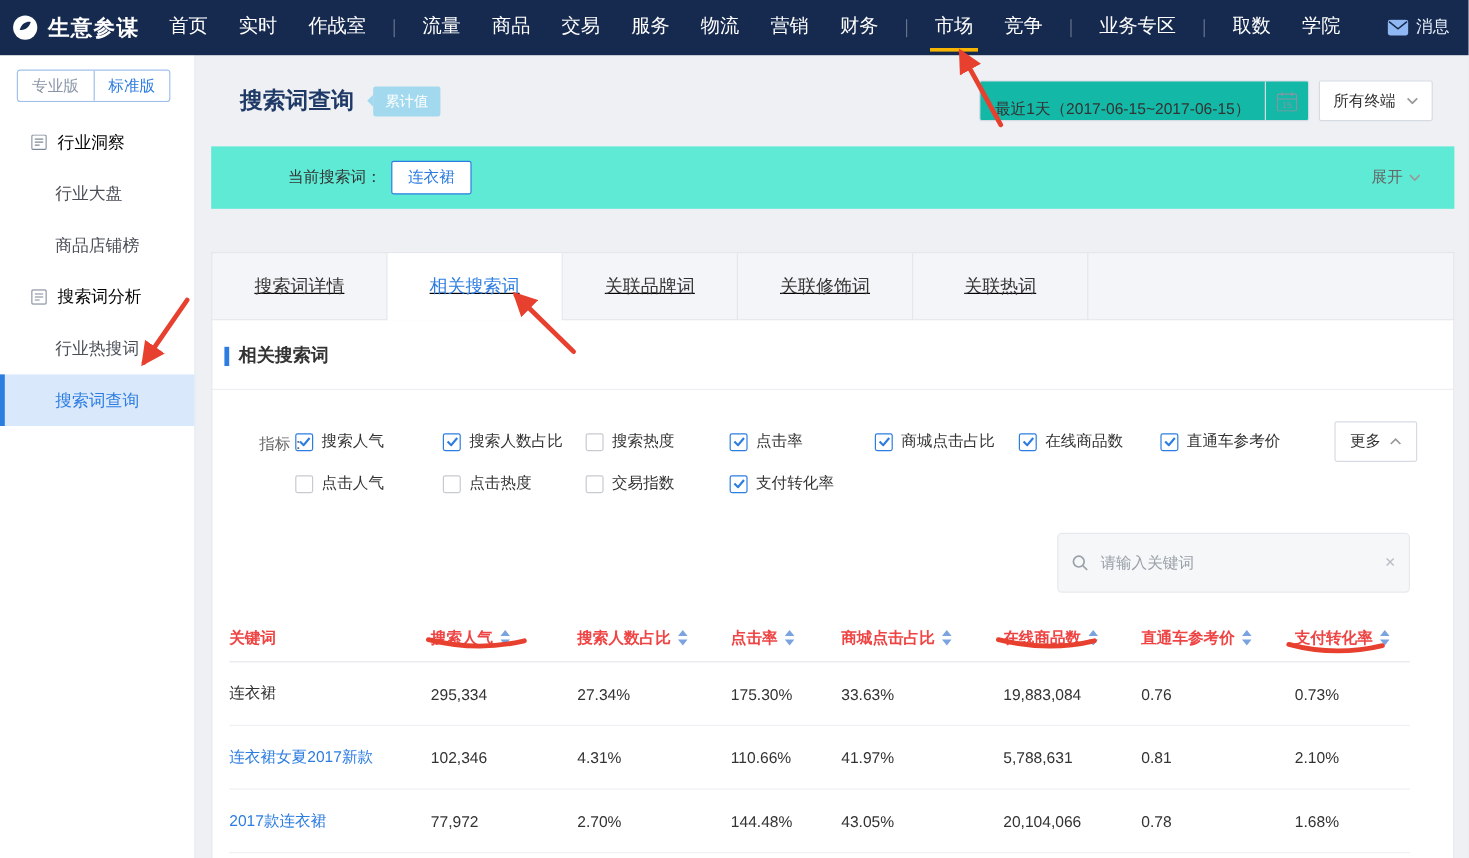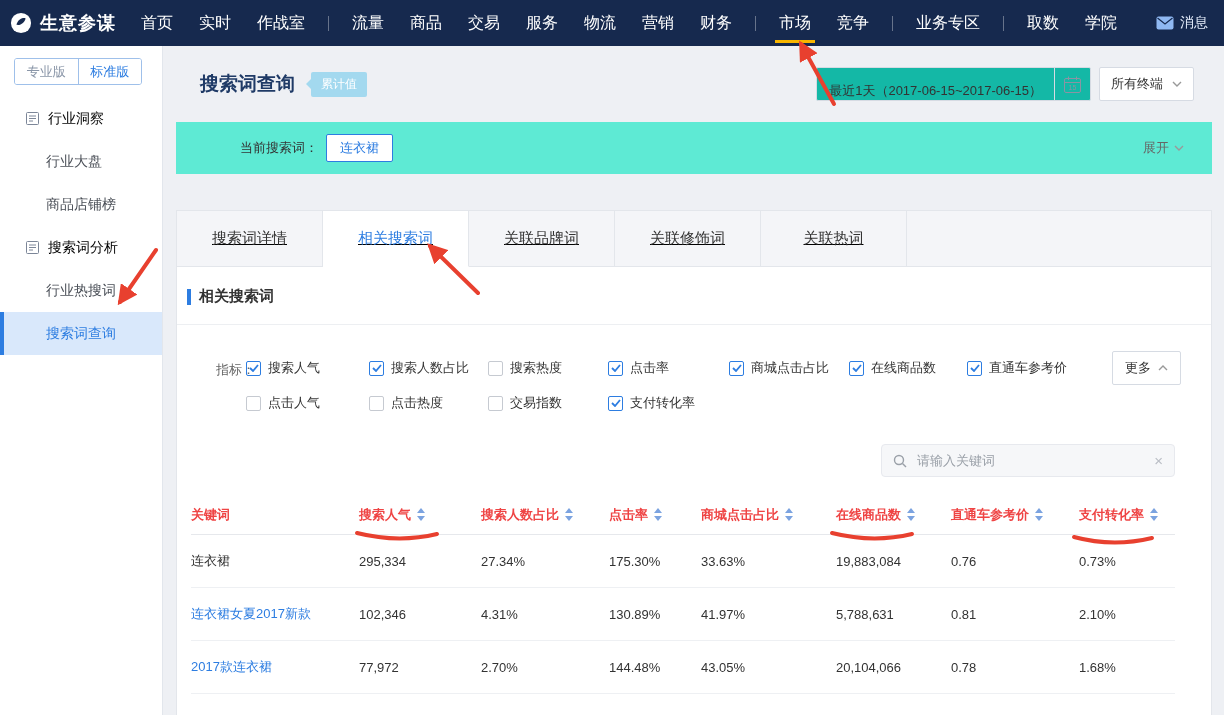"请输入关键词" .search-box { font-family: none -> Liberation Mono, monospace; height: 33px -> 50px }
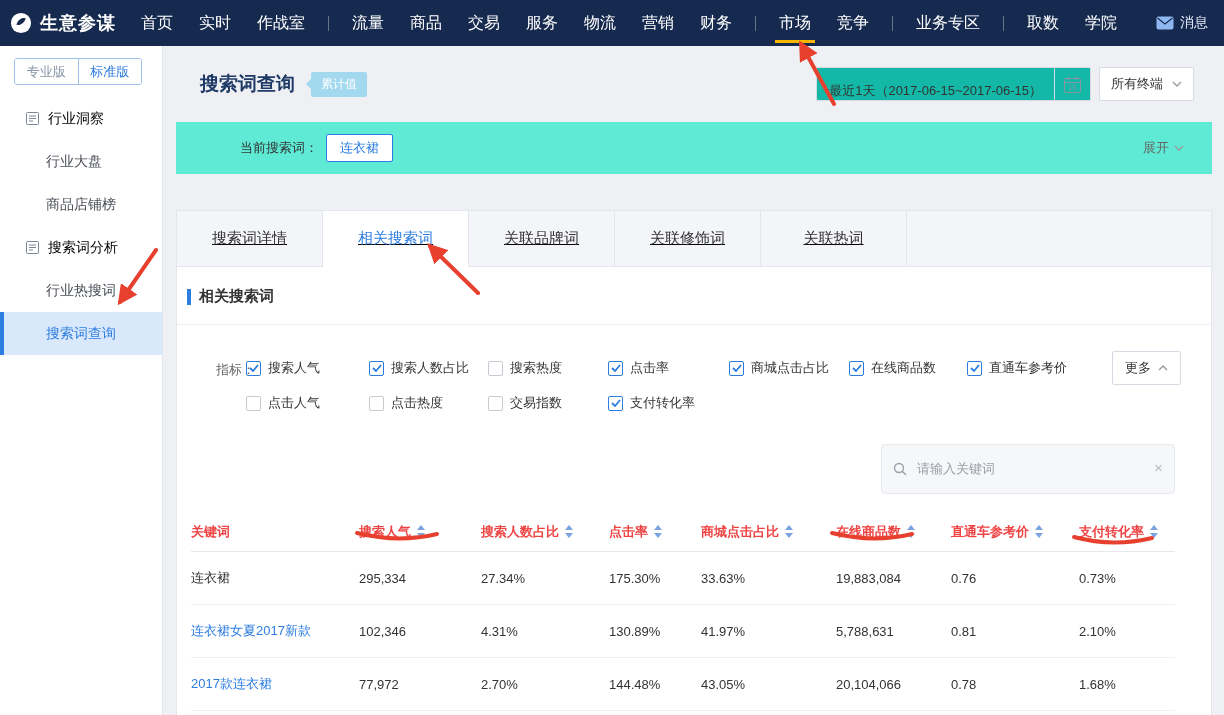"130.89%" div.td { text: 130.89% -> 110.66% }
